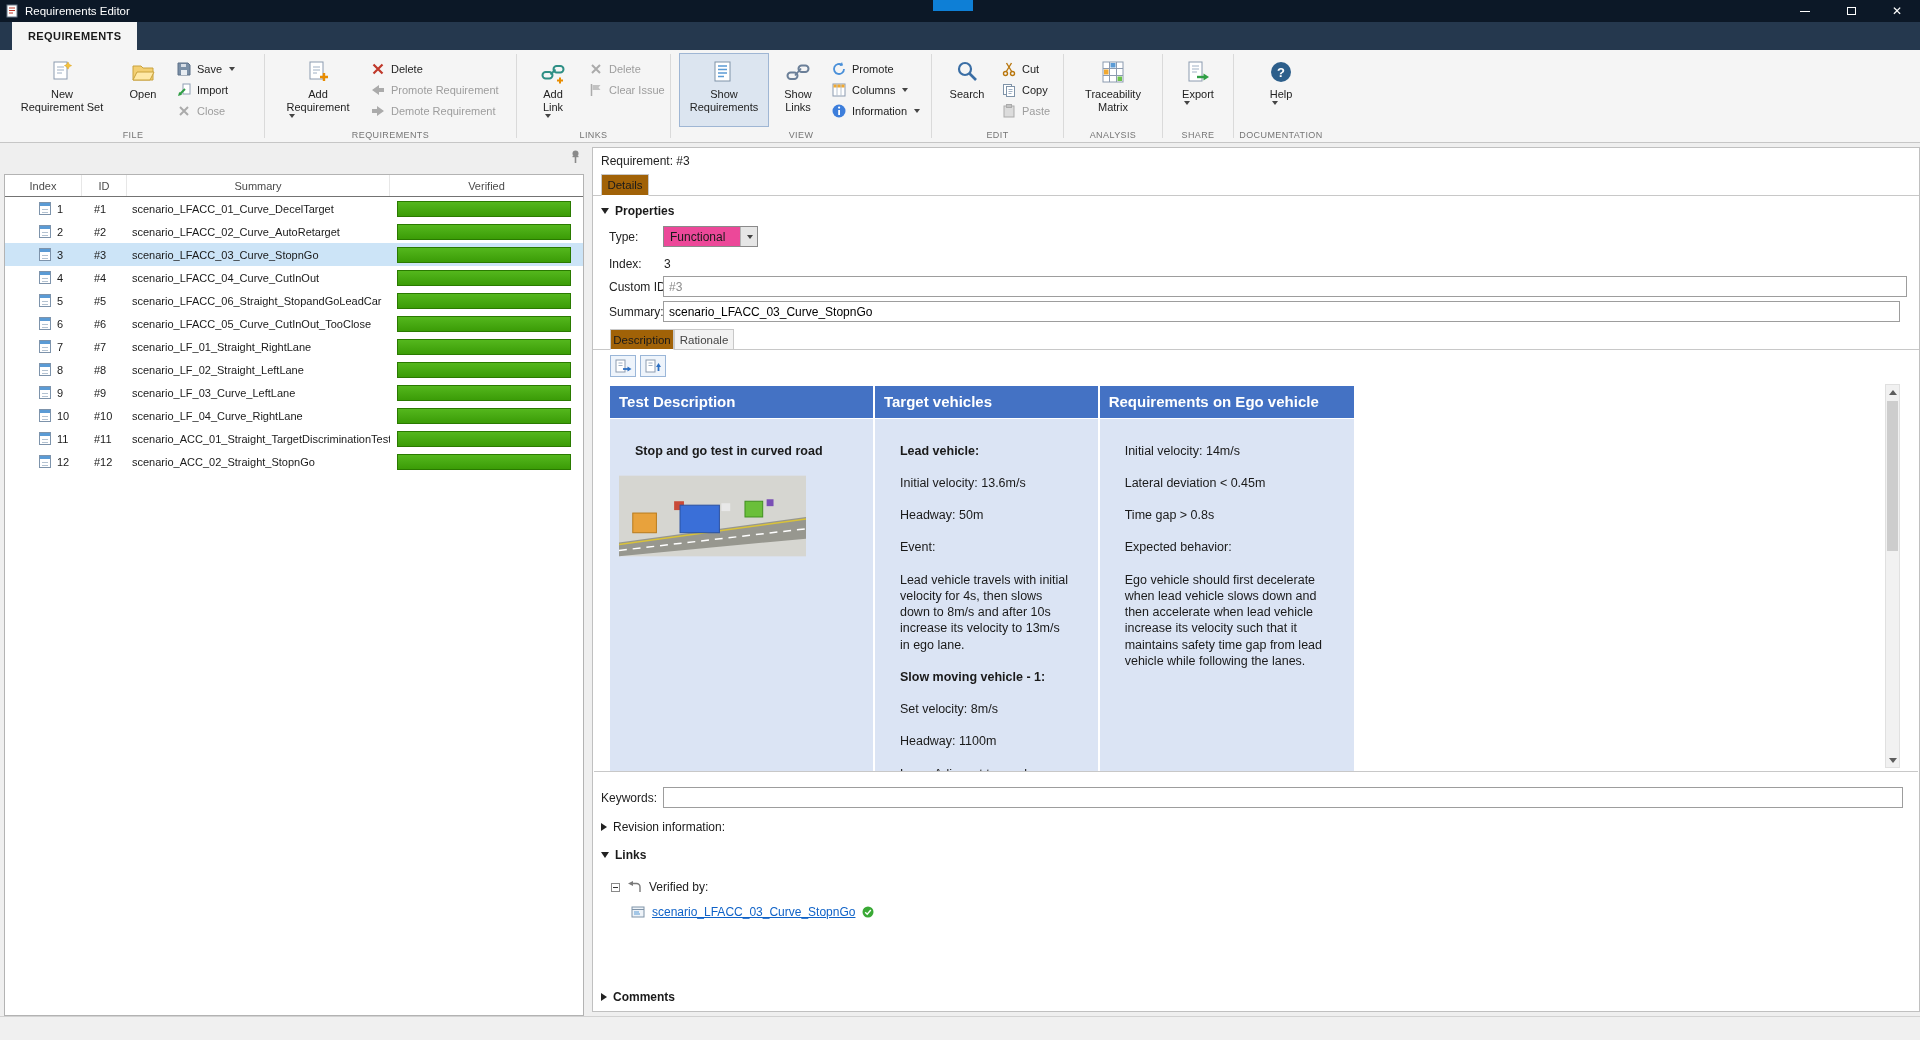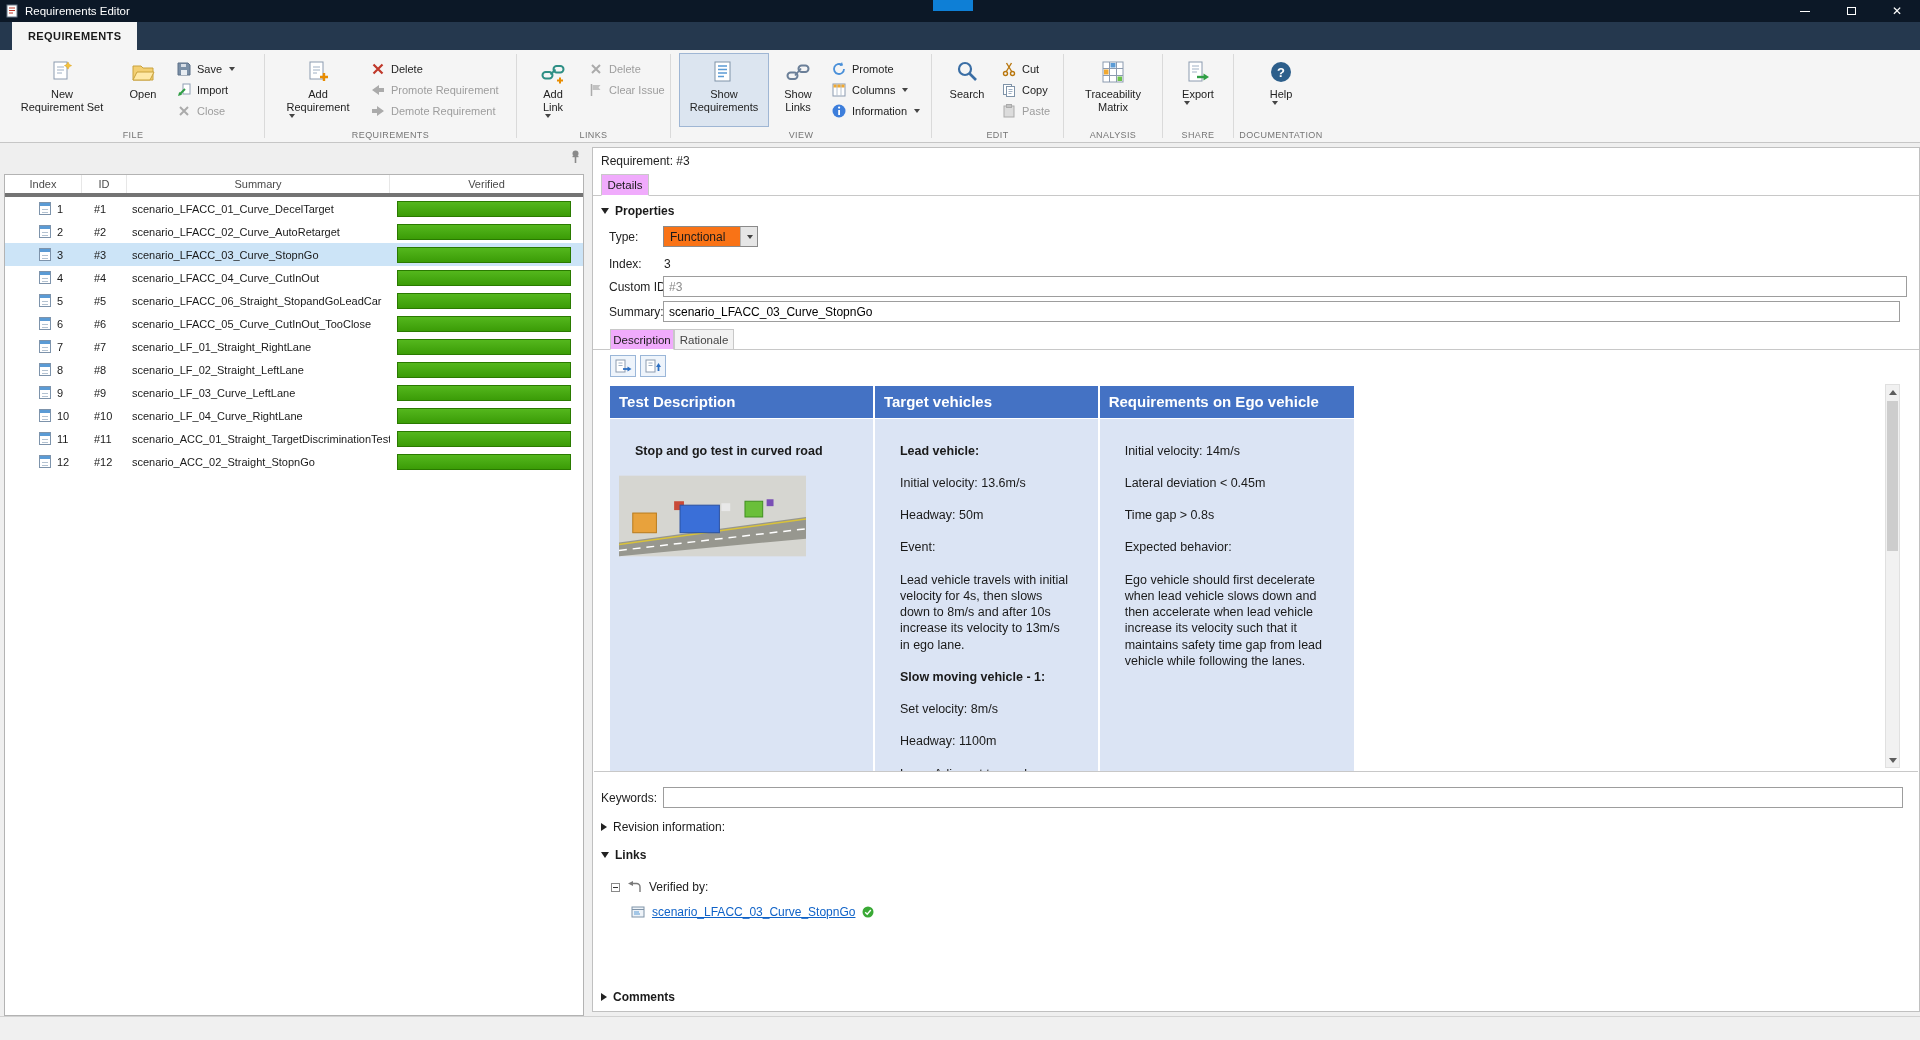"Index" .tbl-header { border-bottom: 4px solid #737373 -> 1px solid #737373 }
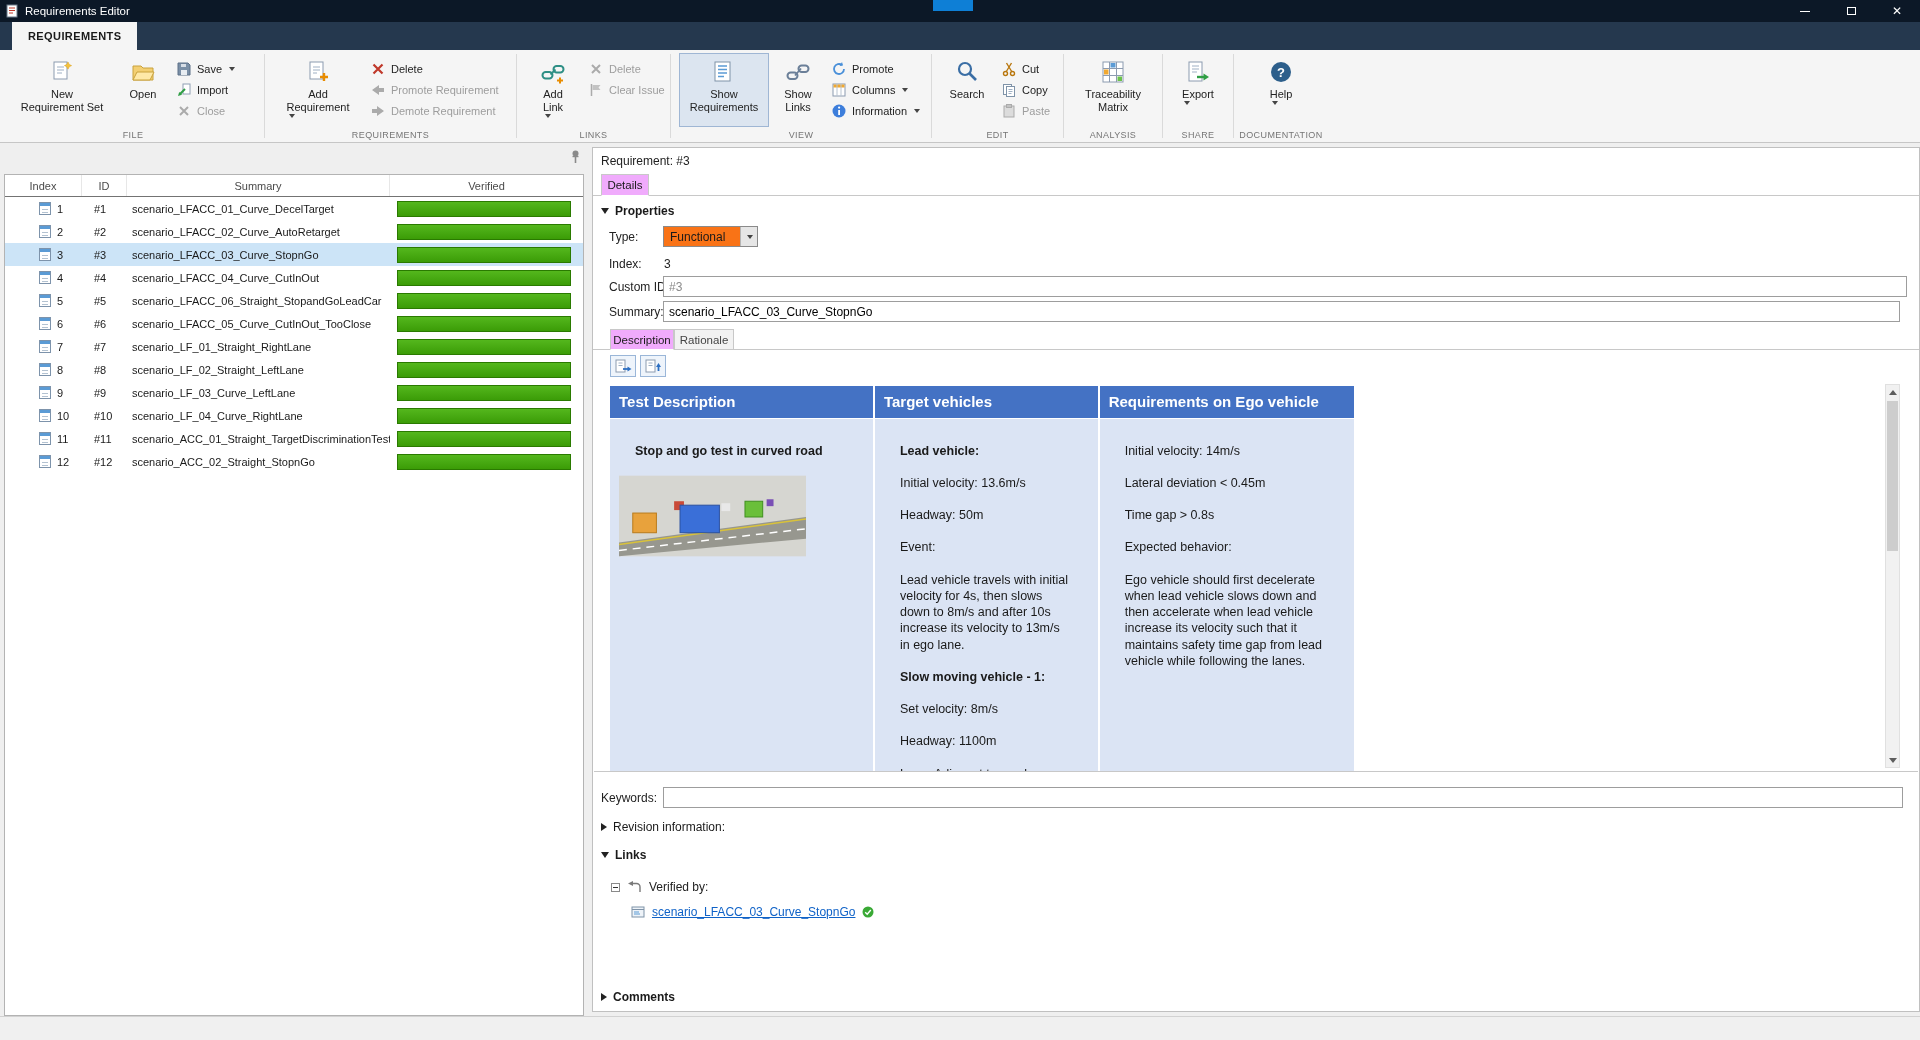"Details" .ftab { background: #f0abfc -> #a16207 }
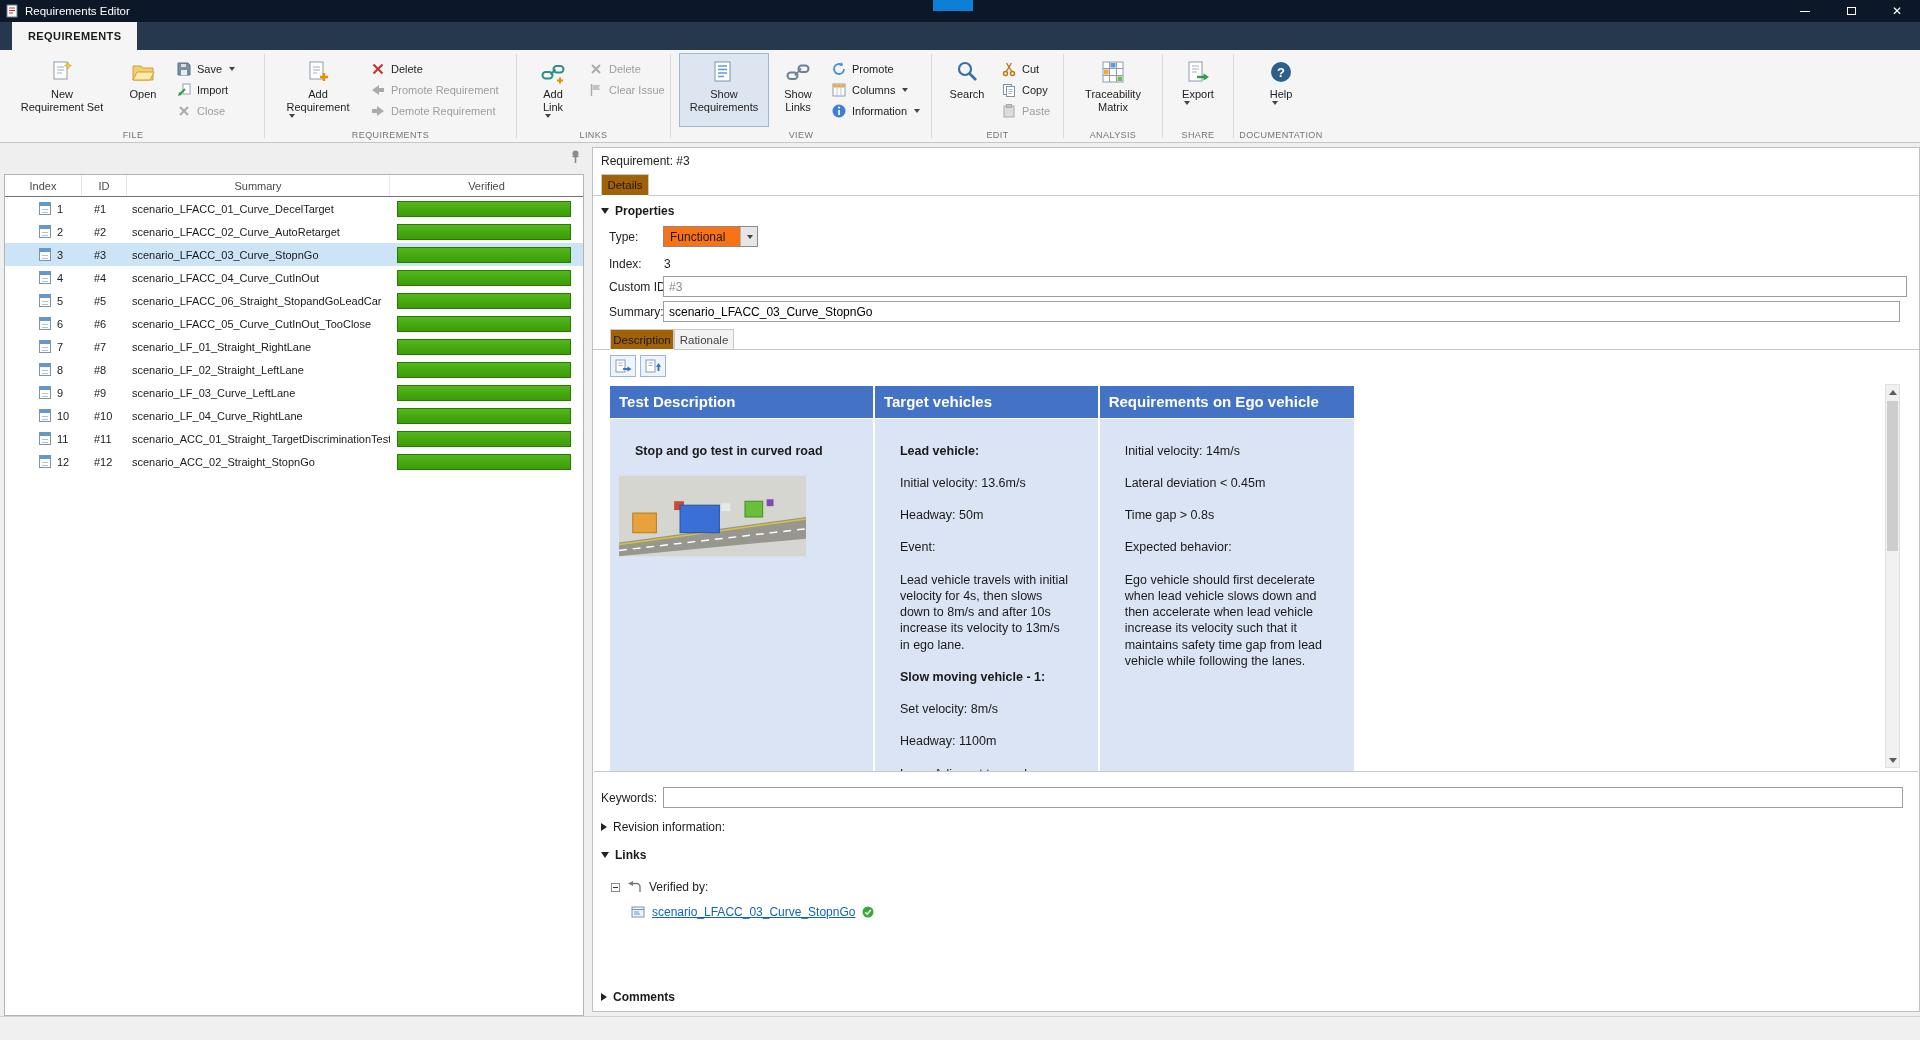"Functional" .fselect { background: #f97316 -> #ec4899 }
